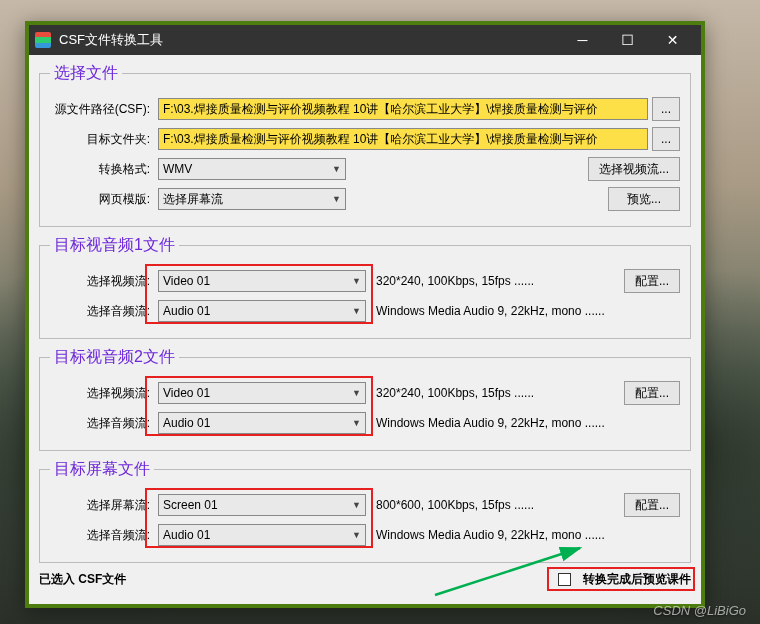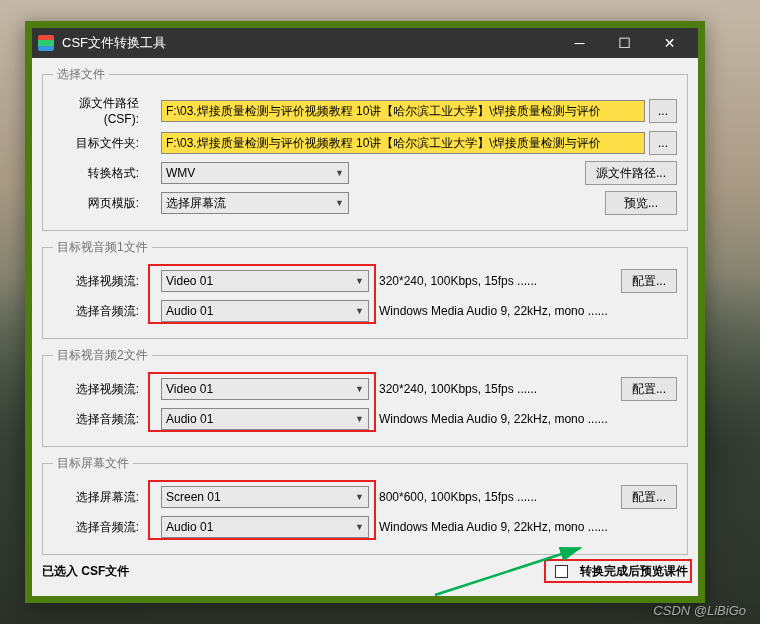"CSF文件转换工具" .window { border: 7px solid #4d7c0f -> 4px solid #4d7c0f }
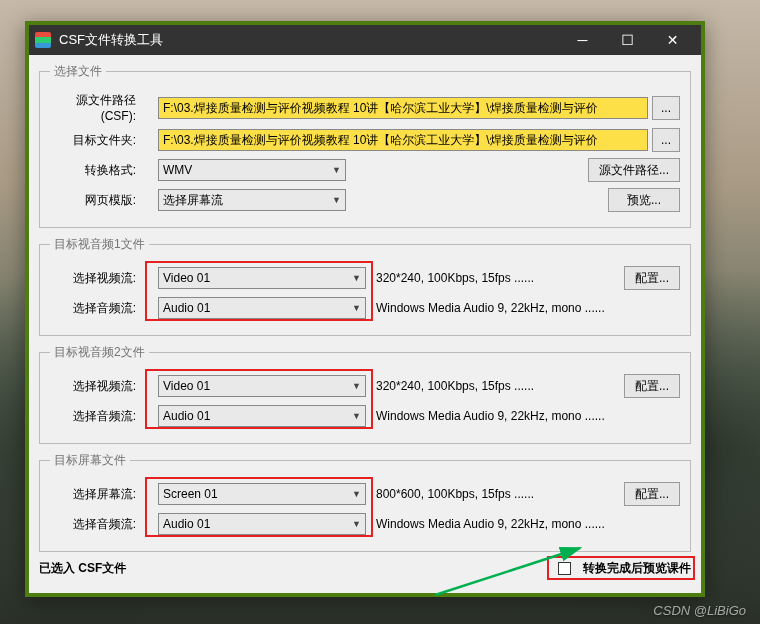"选择文件" legend { color: #737373 -> #6d28d9; font-size: 12px -> 16px }
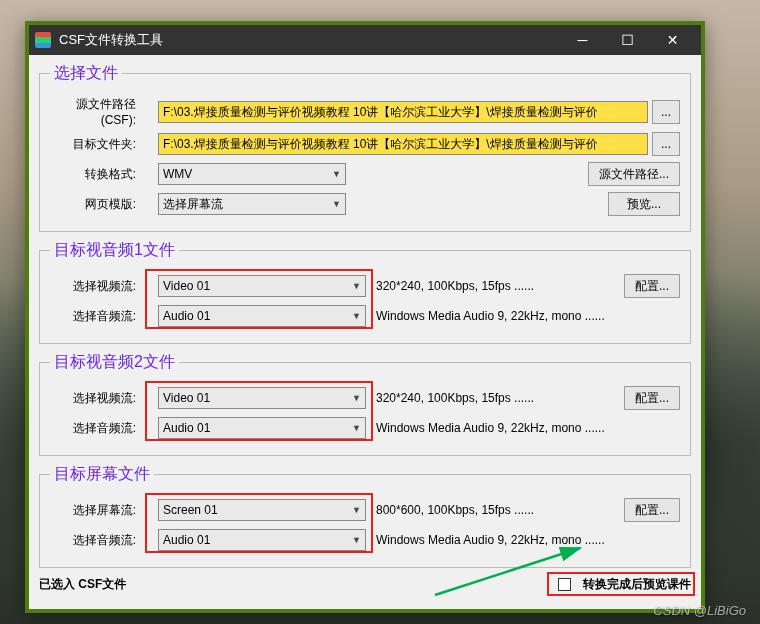"源文件路径(CSF):" .lbl { padding-right: 22px -> 8px }
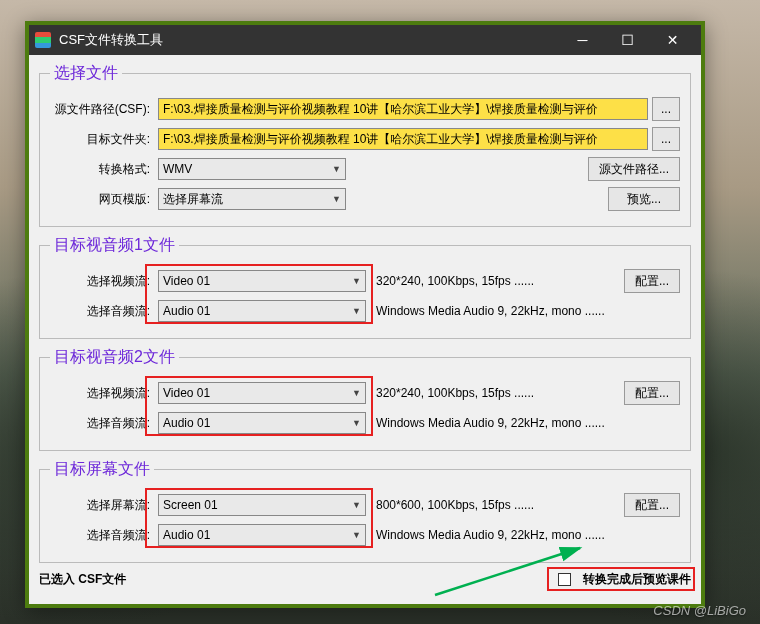"源文件路径..." div.btn { text: 源文件路径 -> 选择视频流 }
